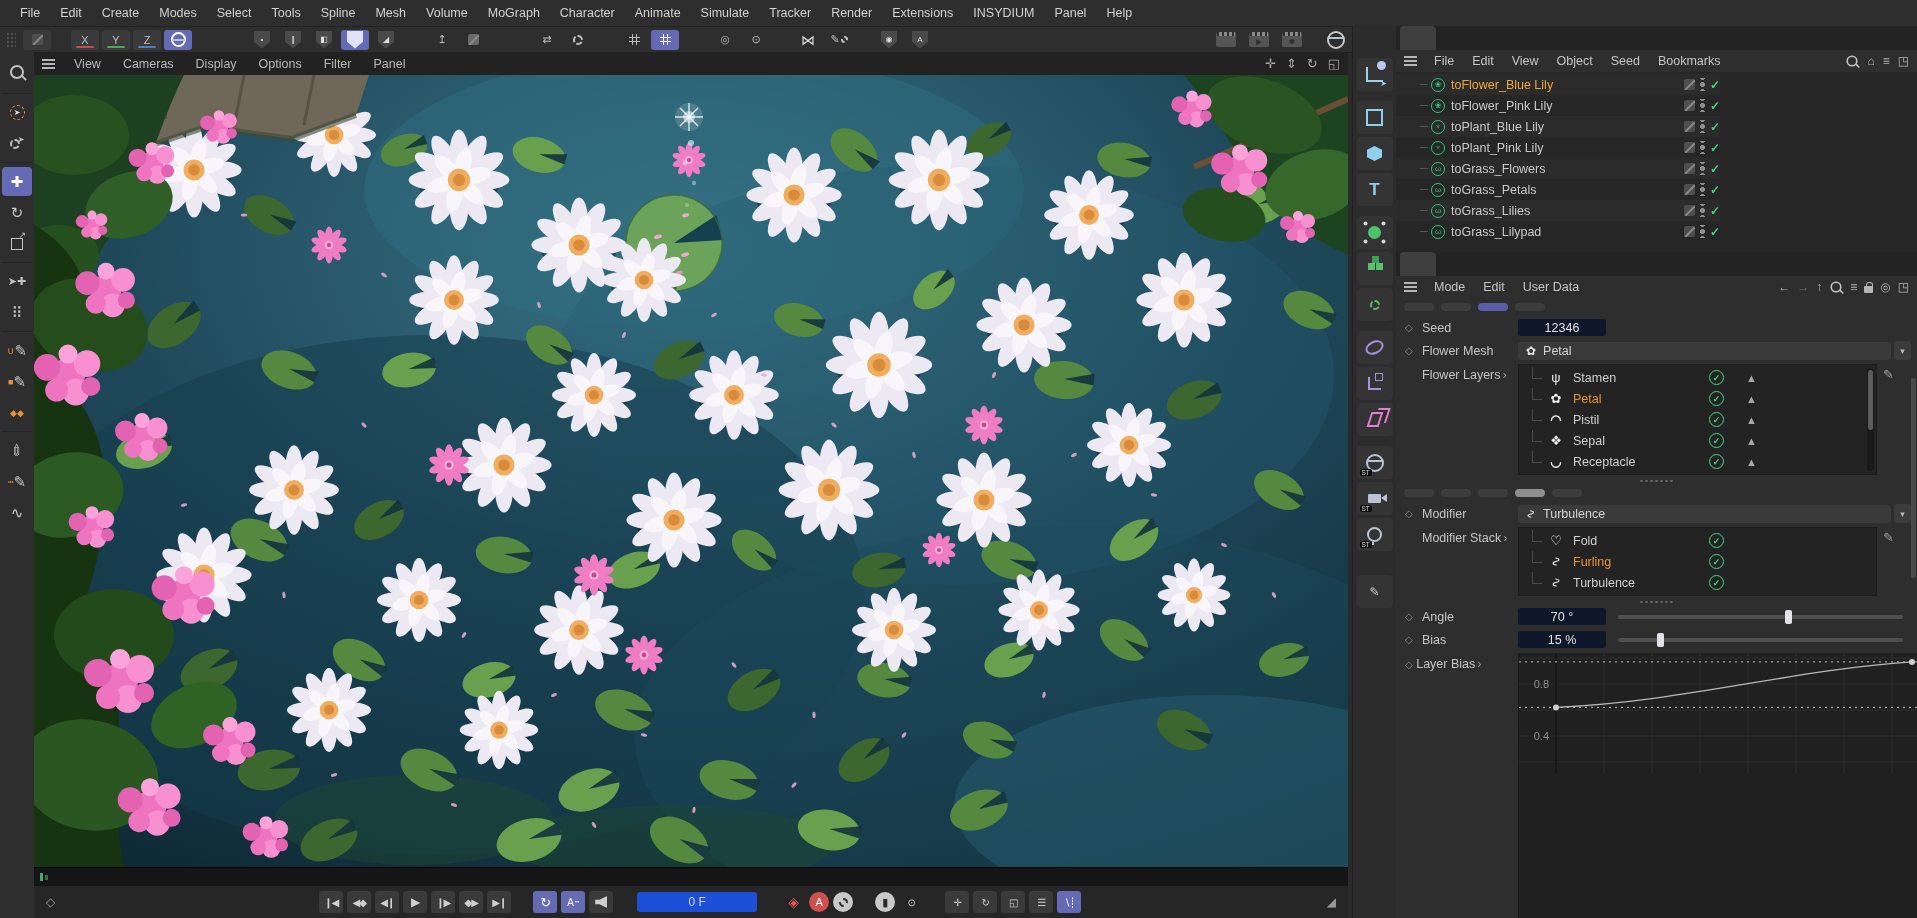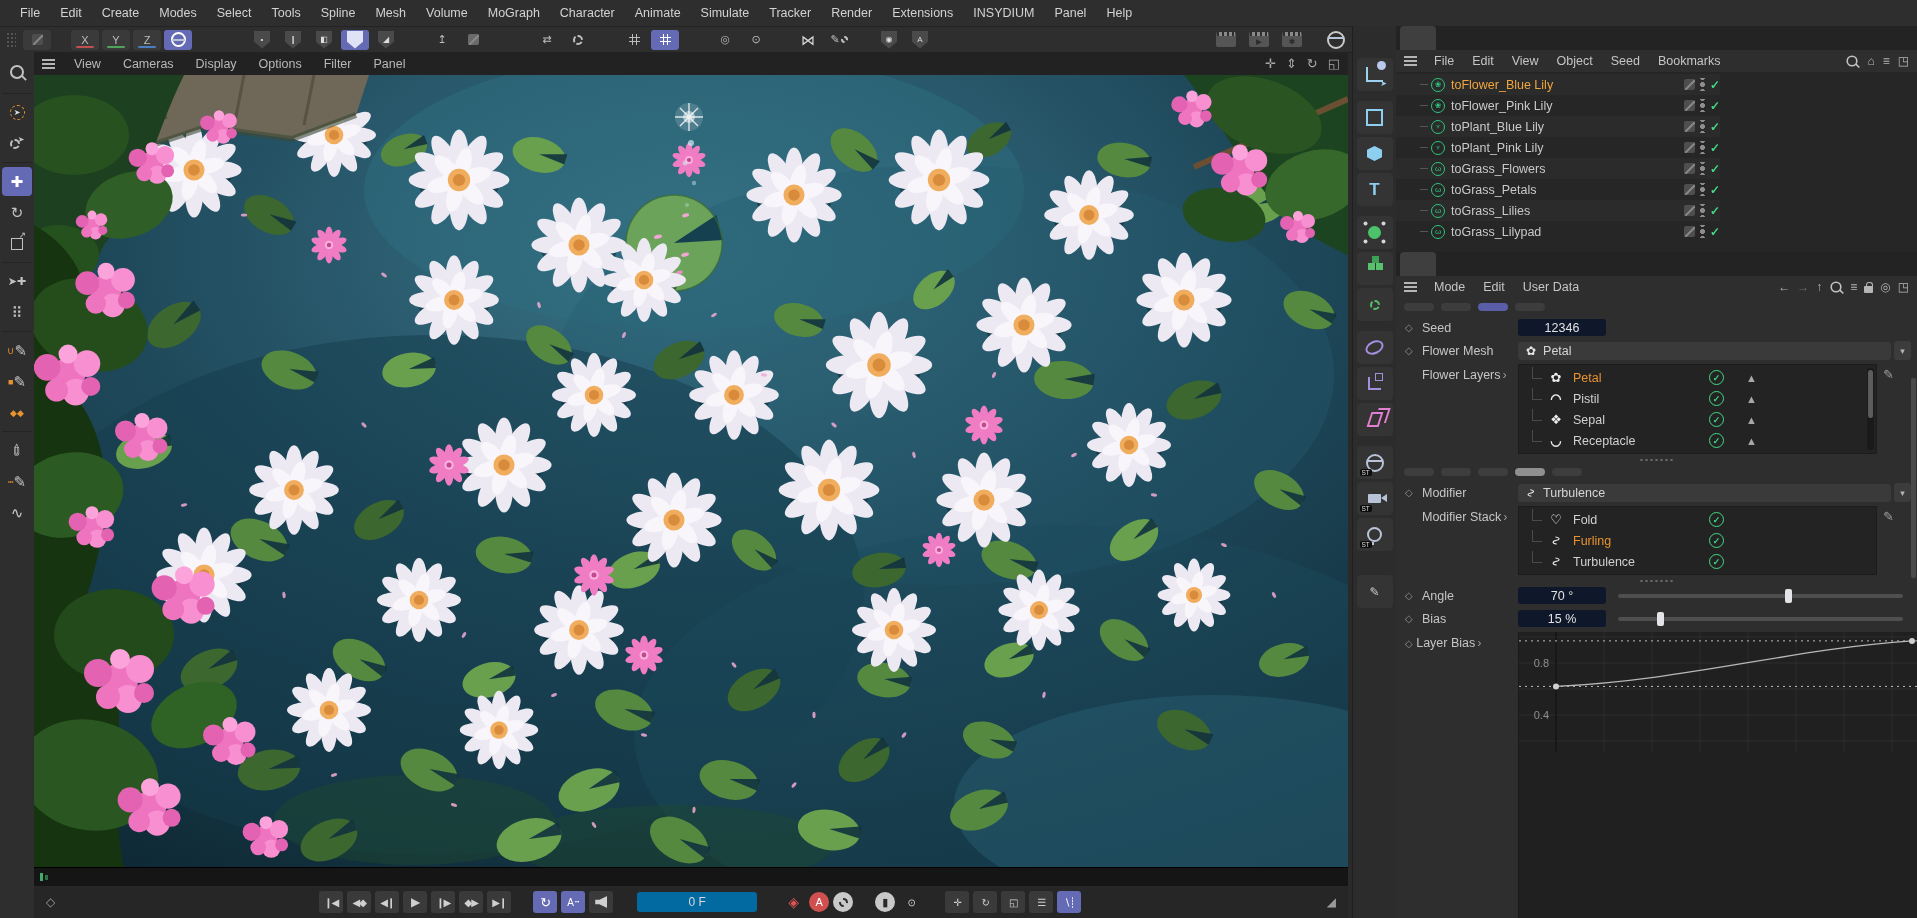"Stamen" div.l-row { html: none -> <div> <span></span> <span>Stamen</span> <span></span> <span></span> </div> }
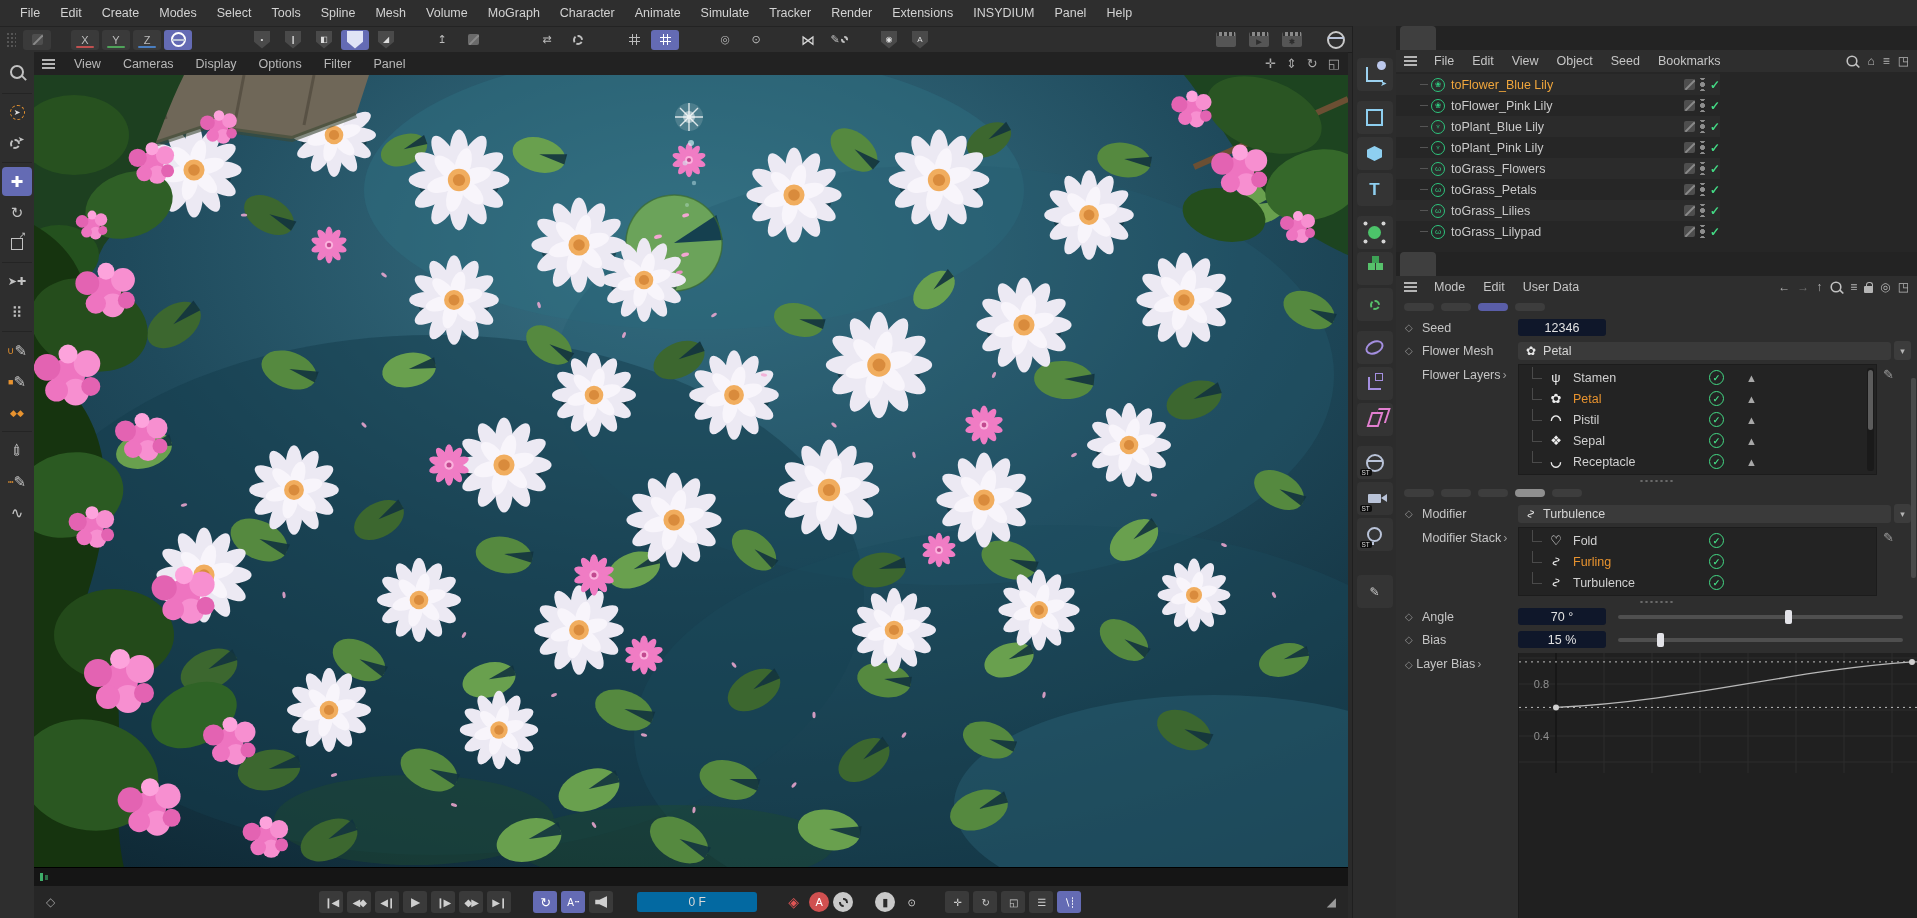"0 F" .frame-field { background: #0369a1 -> #1d4ed8 }
